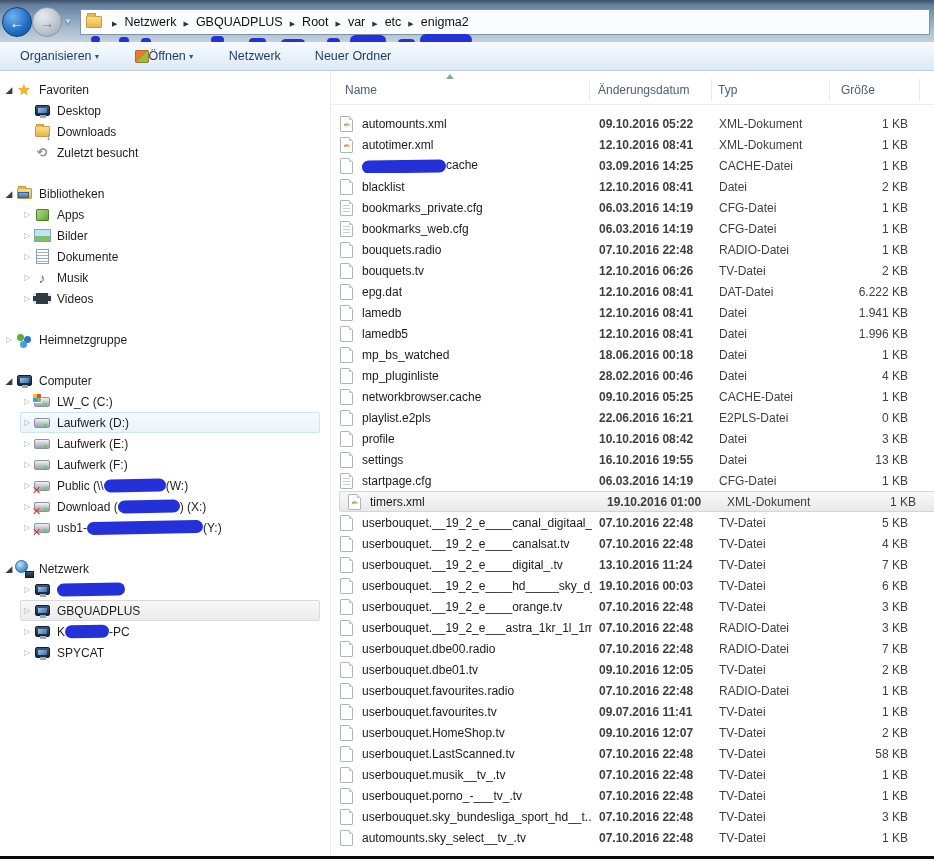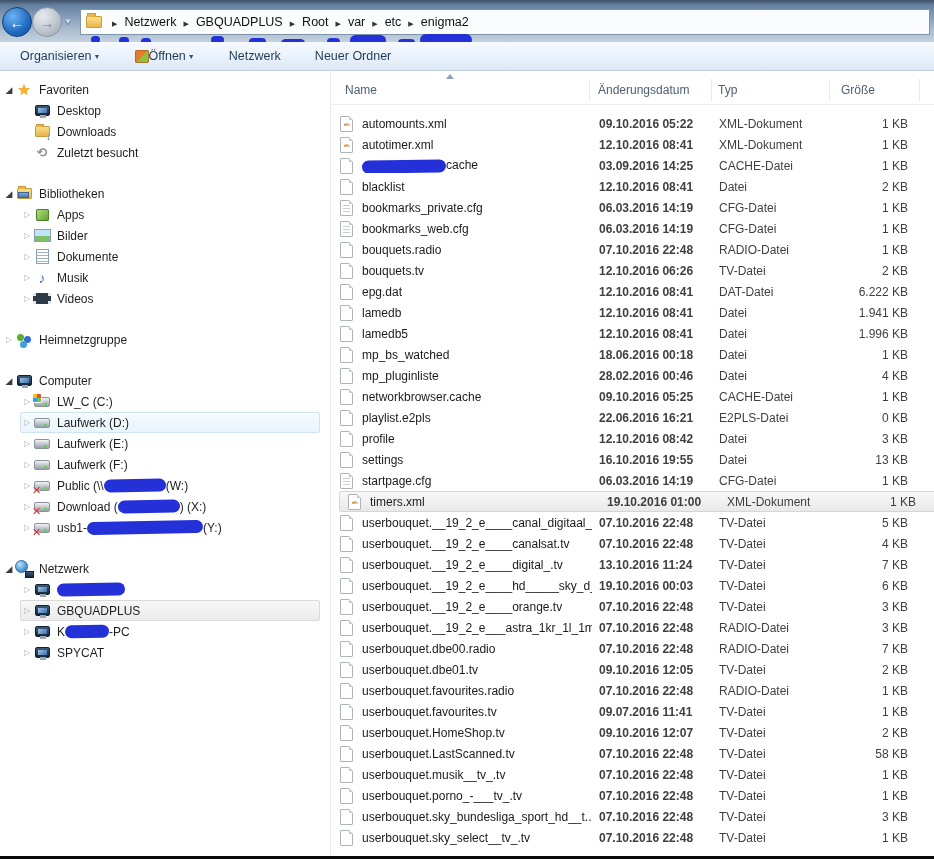"12.10.2016 08:42" div.c-date { text: 12.10.2016 -> 10.10.2016 }
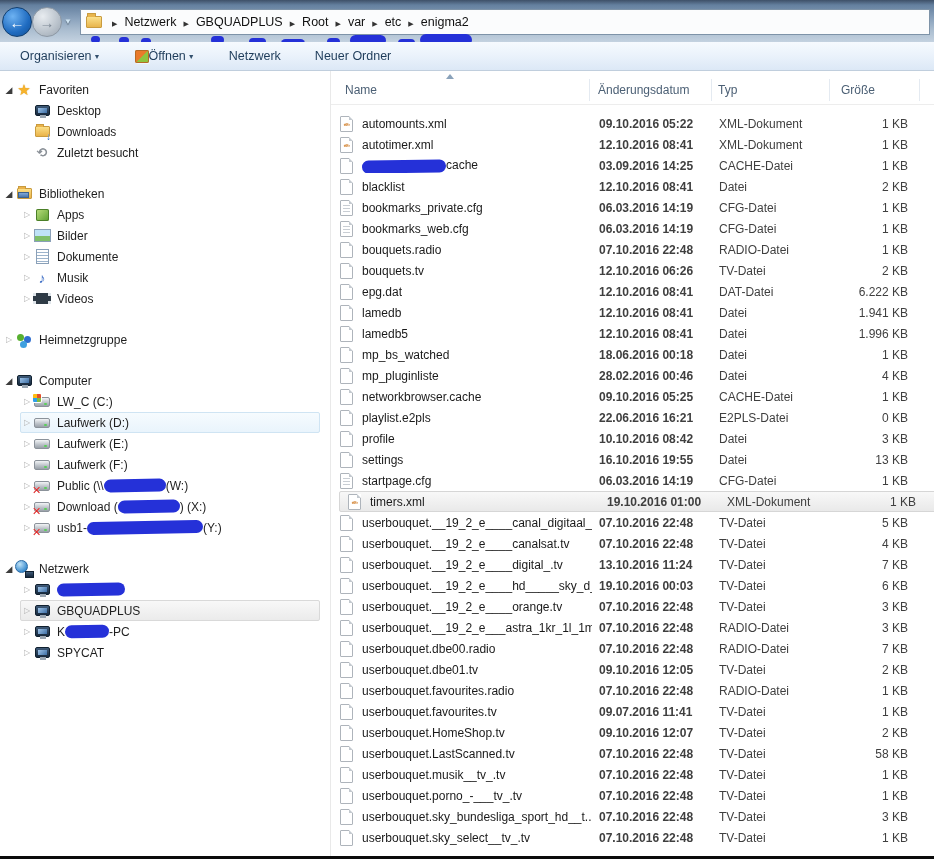"userbouquet.sky_select__tv_.tv" div.c-name { text: userbouquet.sky -> automounts.sky }
